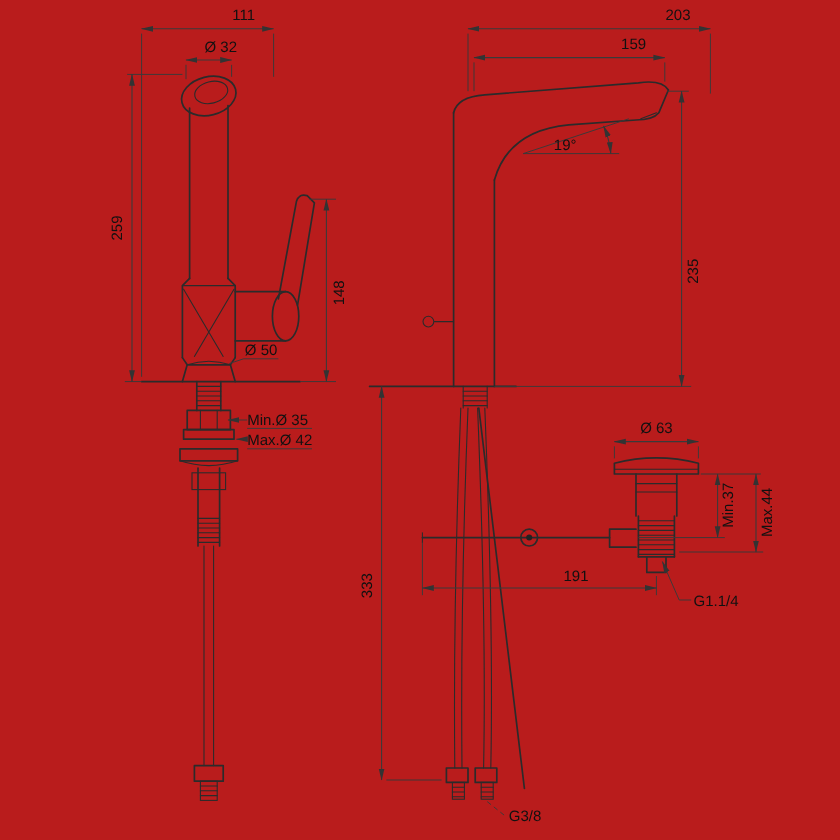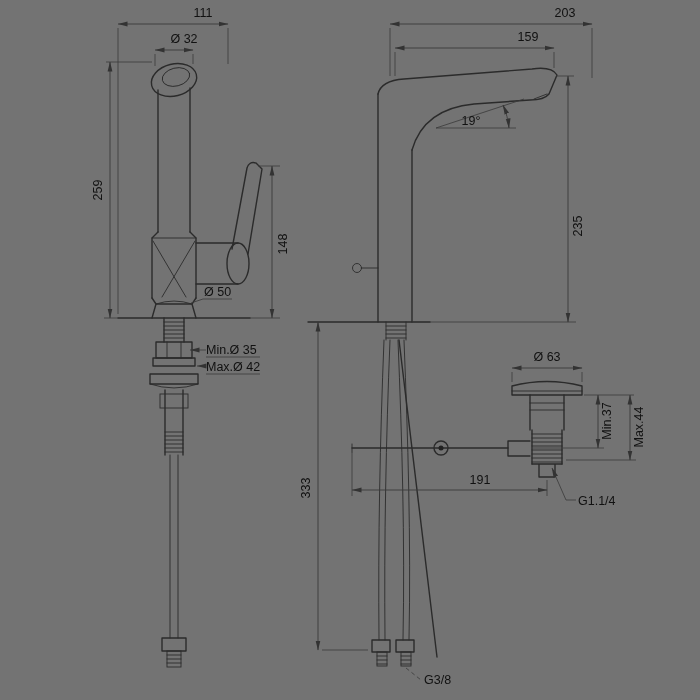"111" .canvas { background: #737373 -> #b91c1c }
